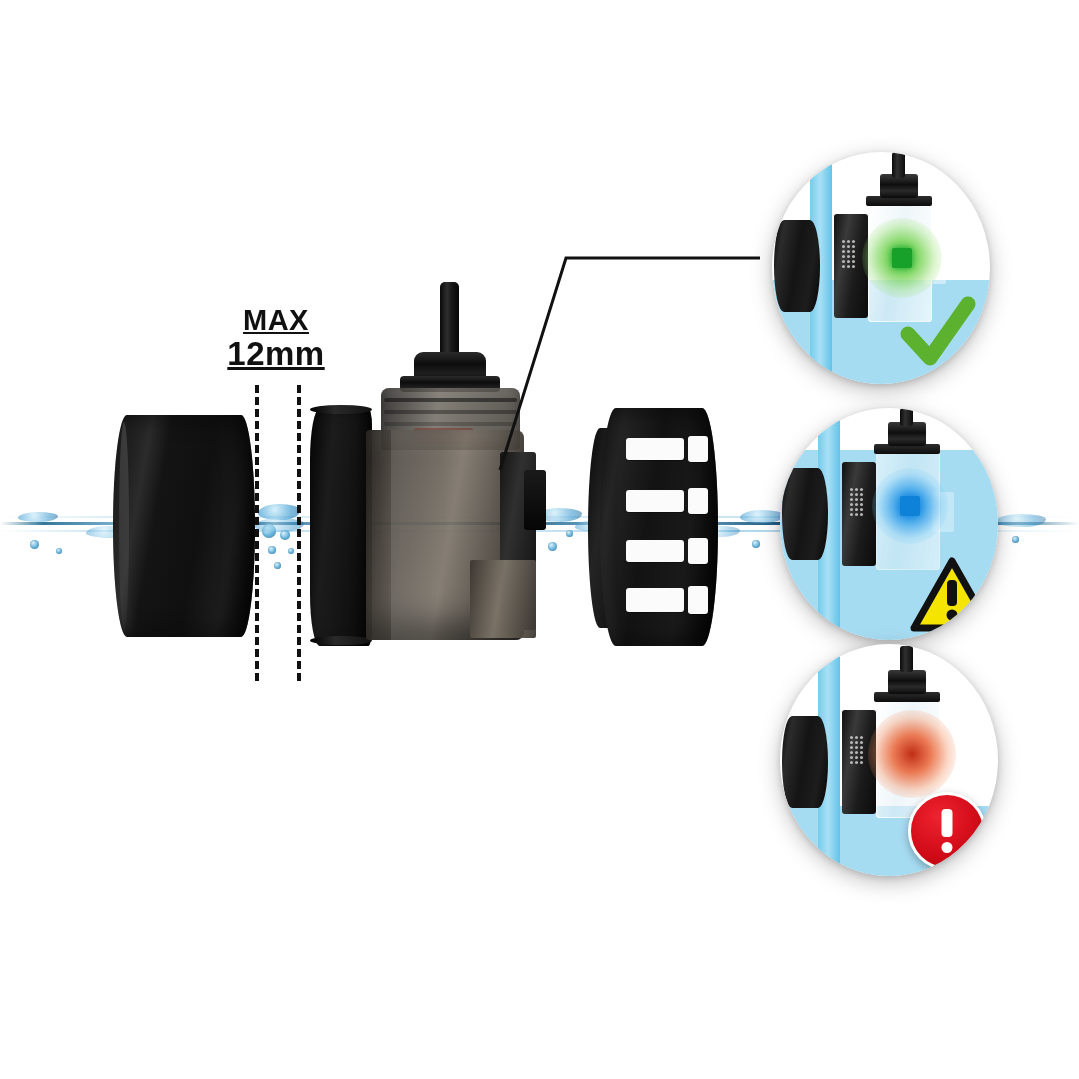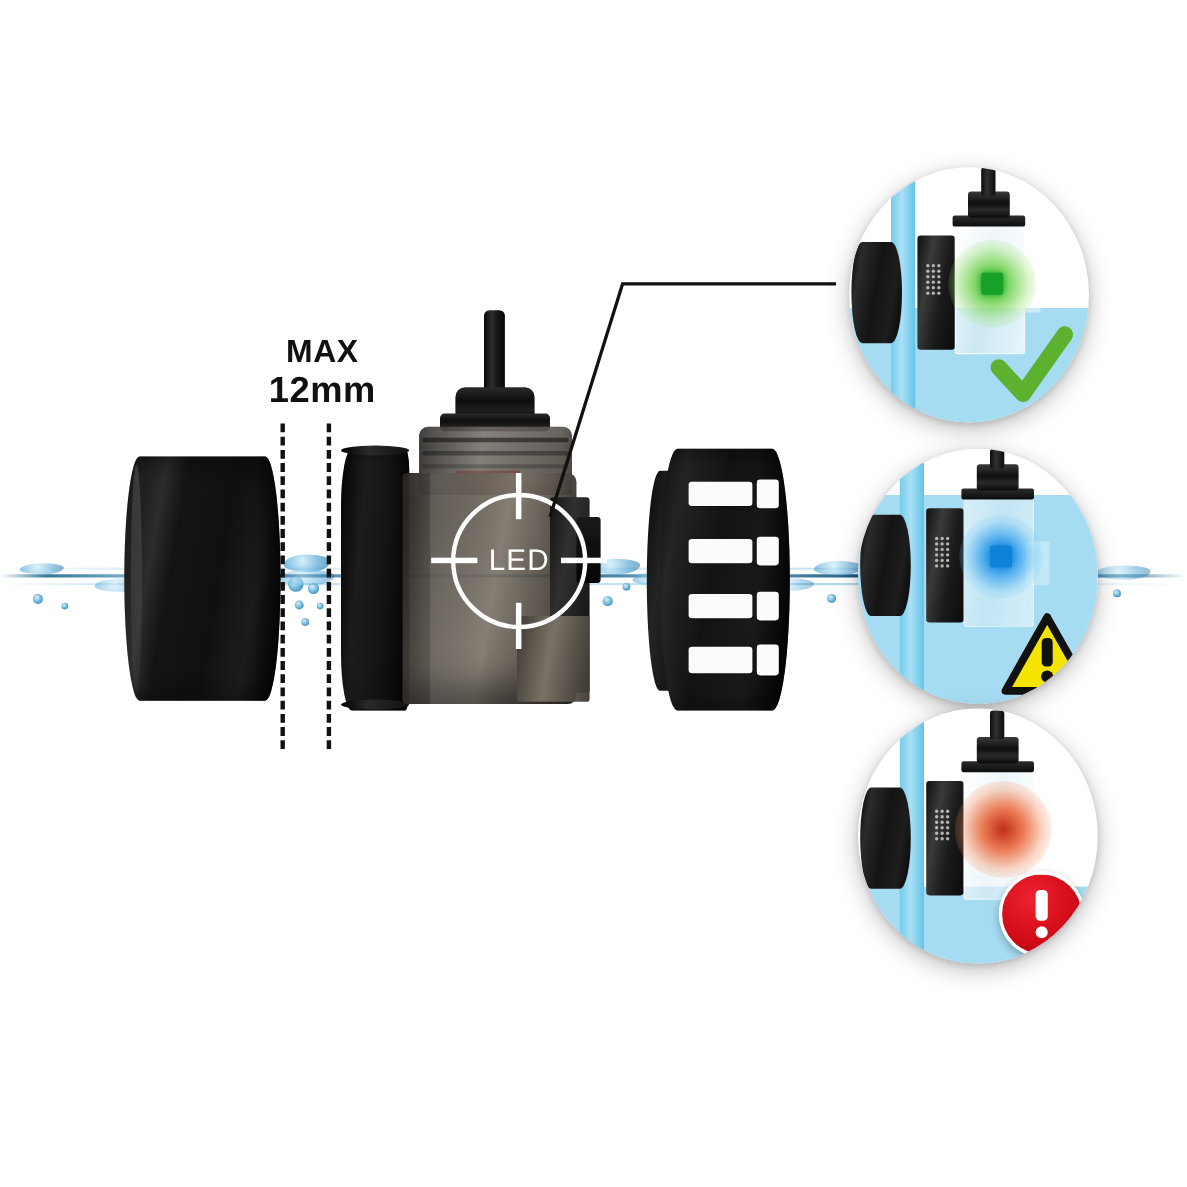"MAX" div.max-label { left: 233px -> 216px; text-decoration: none -> underline }
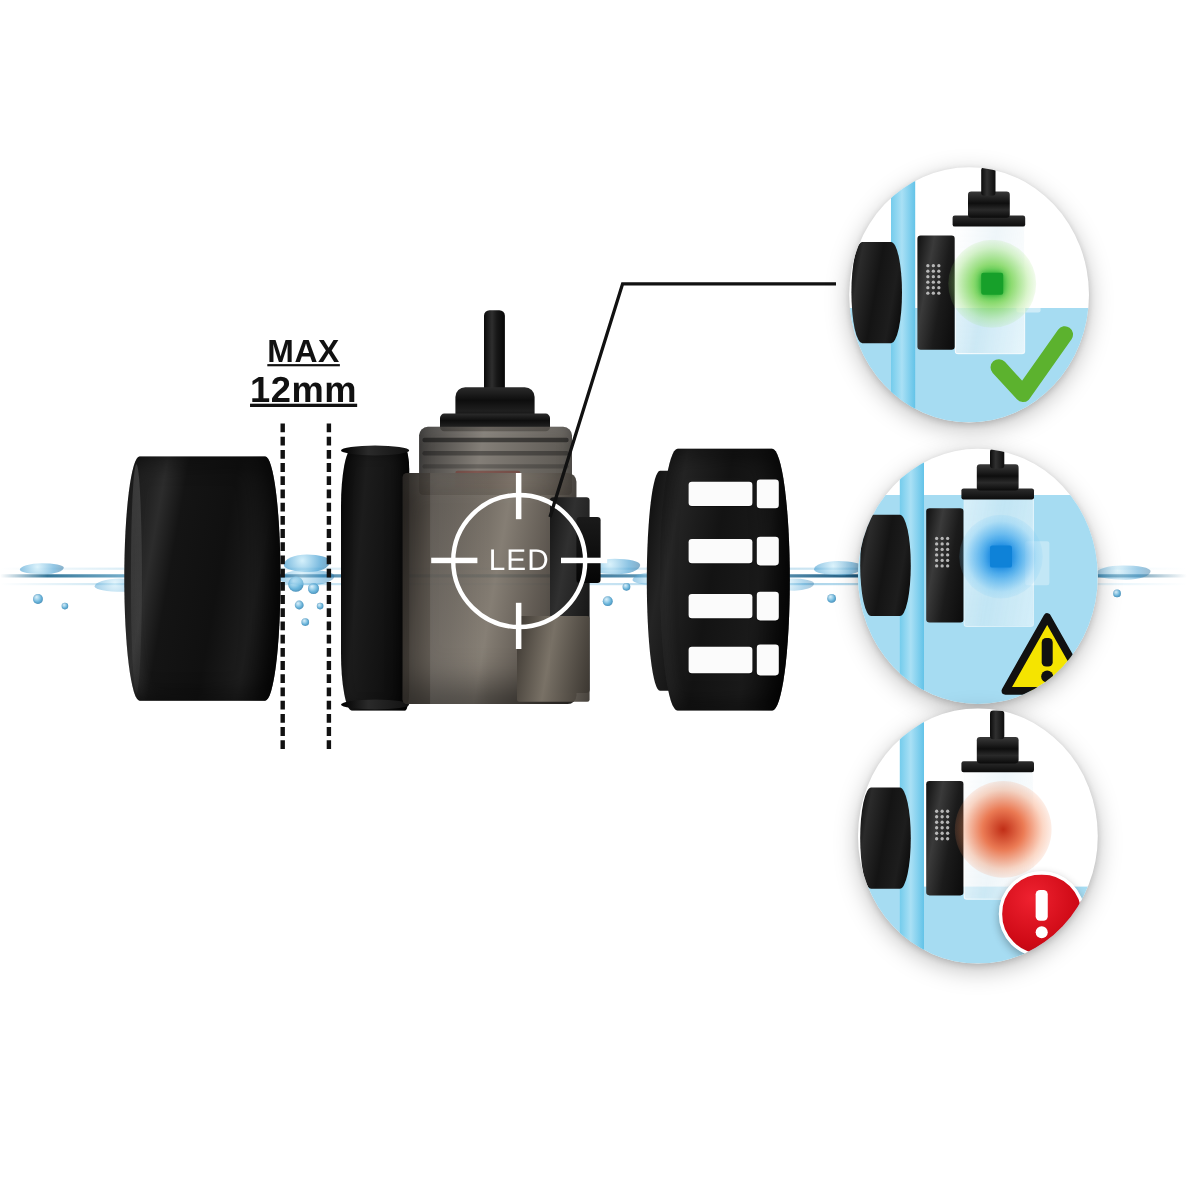"LED" div.reticle { html: <div> <div></div> <div></div> <div></div> <div></div> <div></div> <div>LED</div> </div> -> none }
